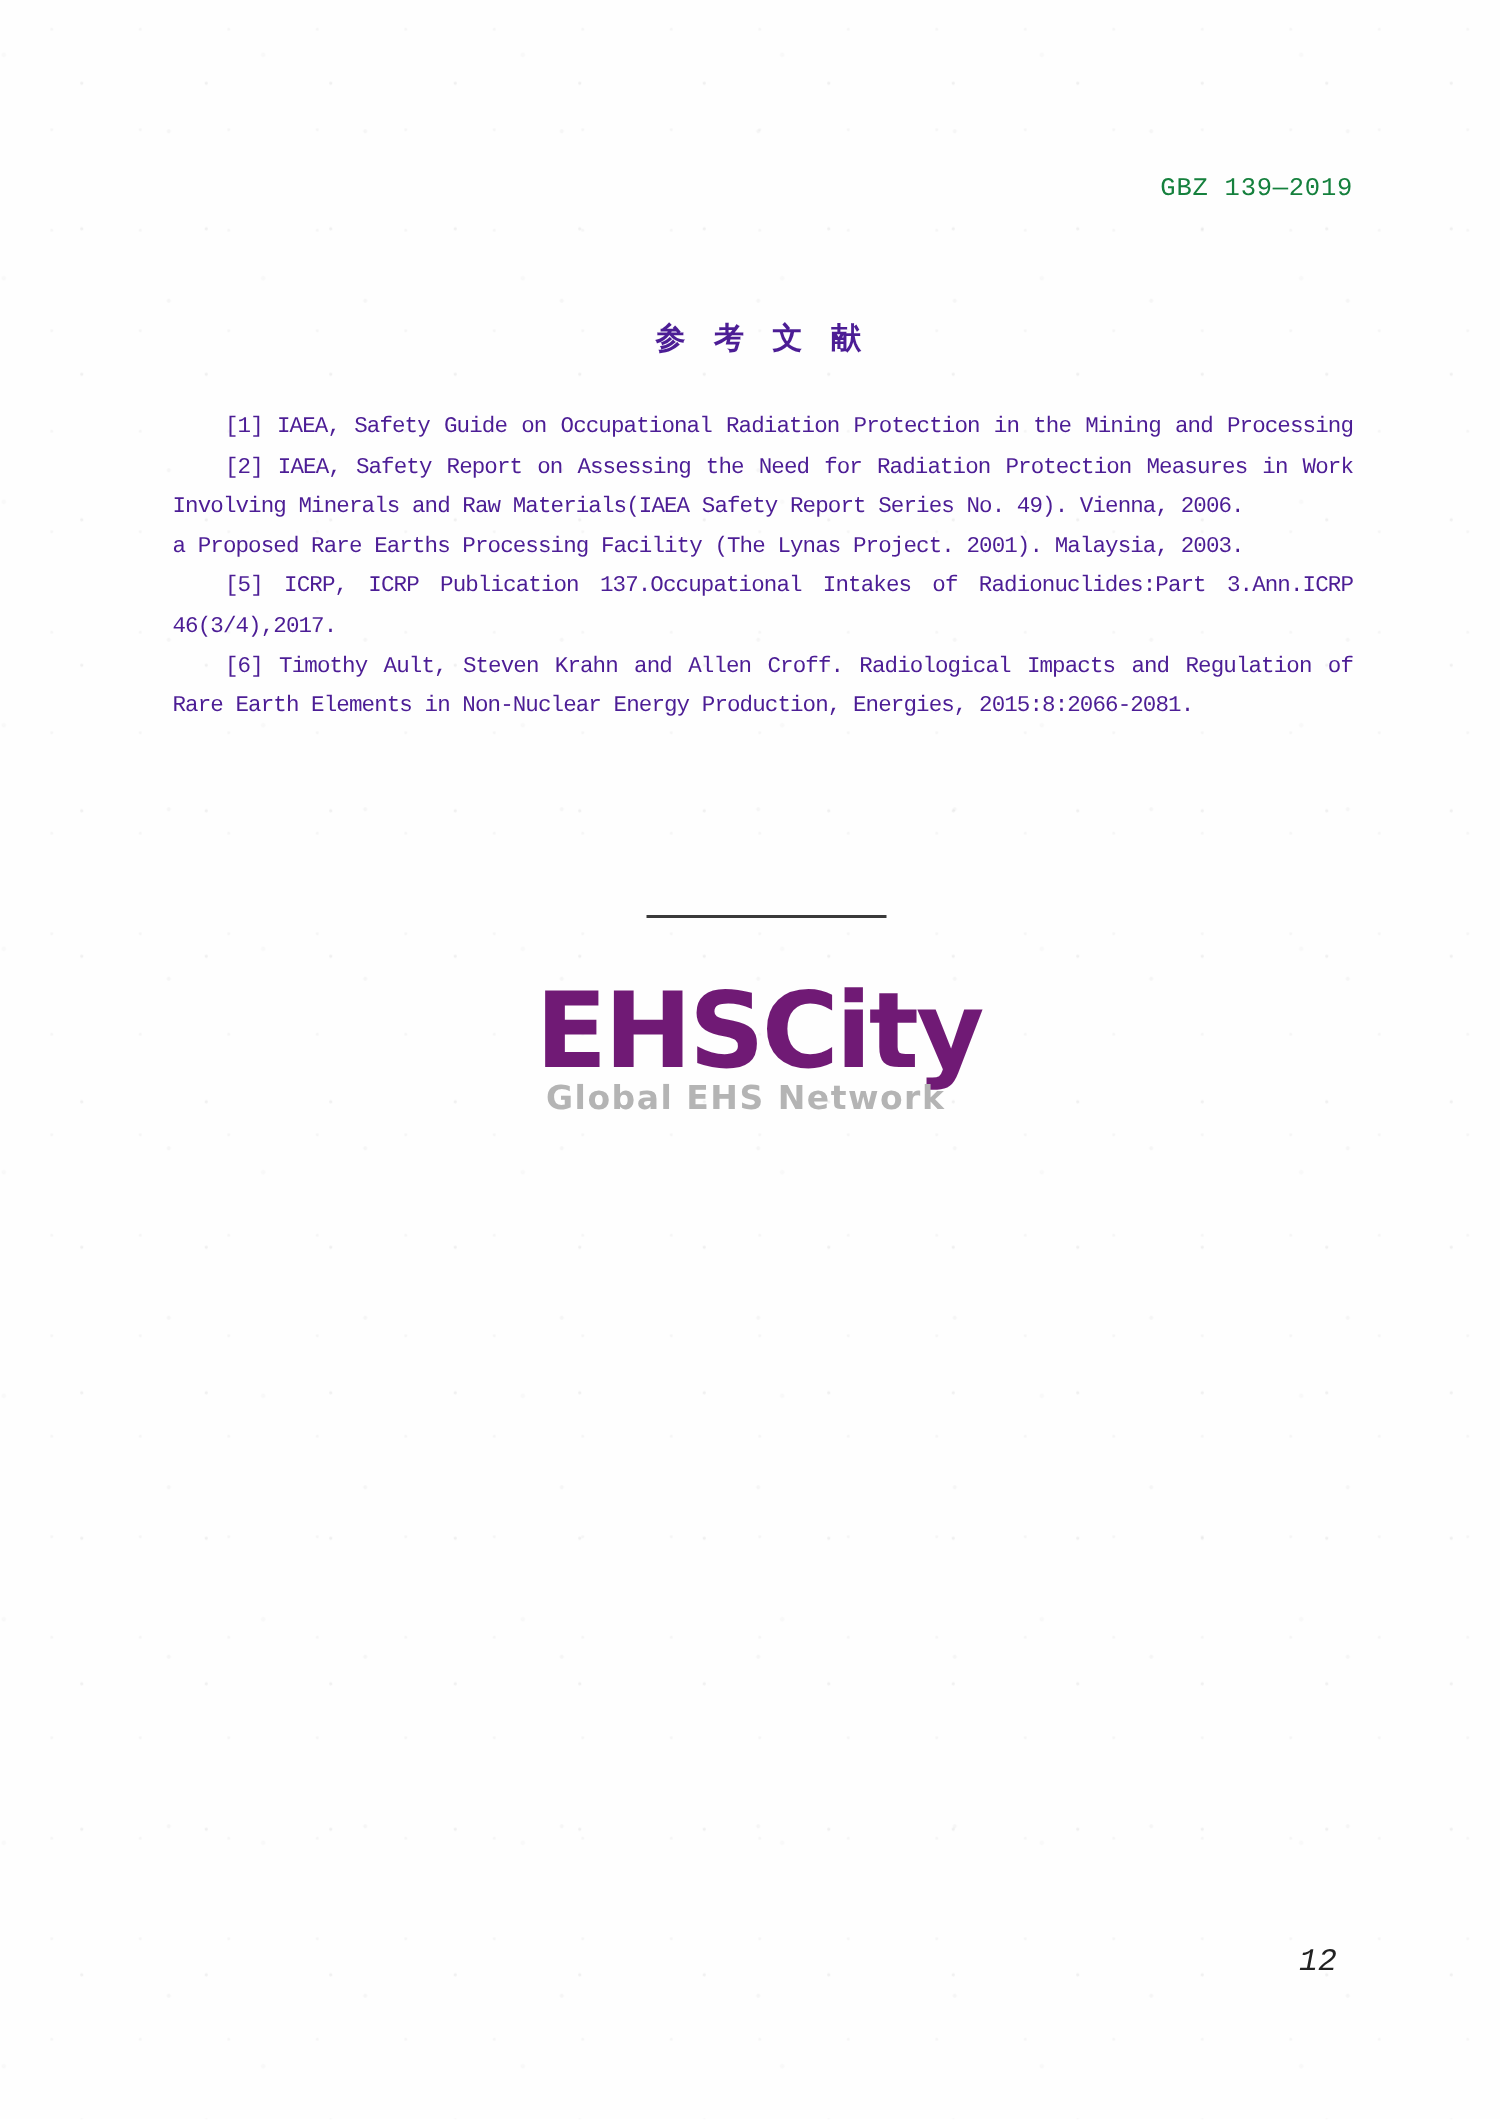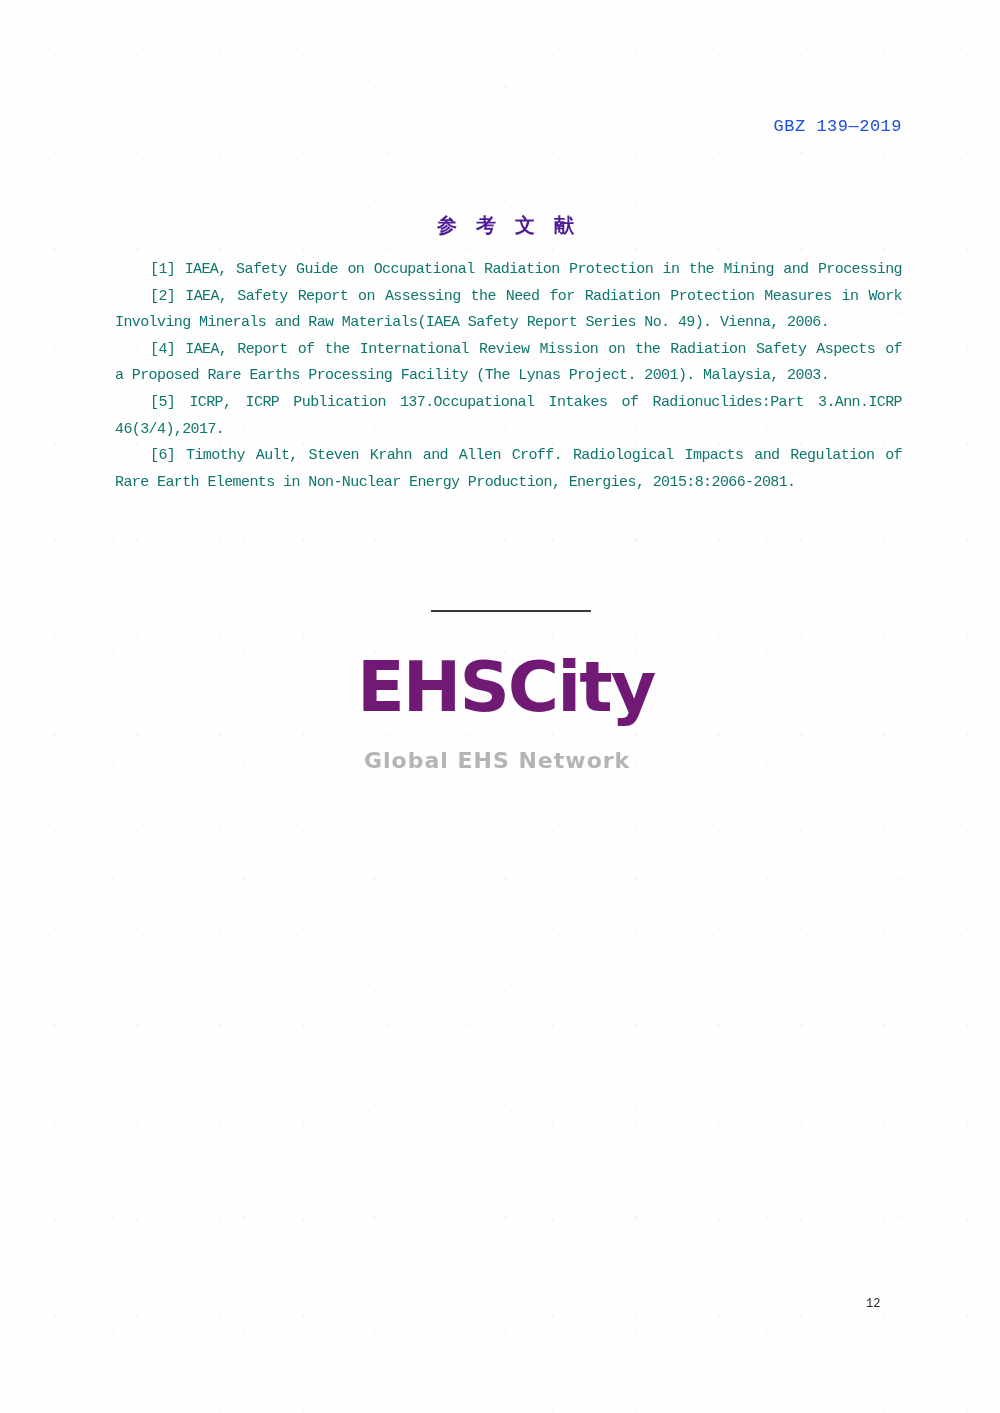"GBZ 139—2019" .doc-header { color: #1d4ed8 -> #15803d }
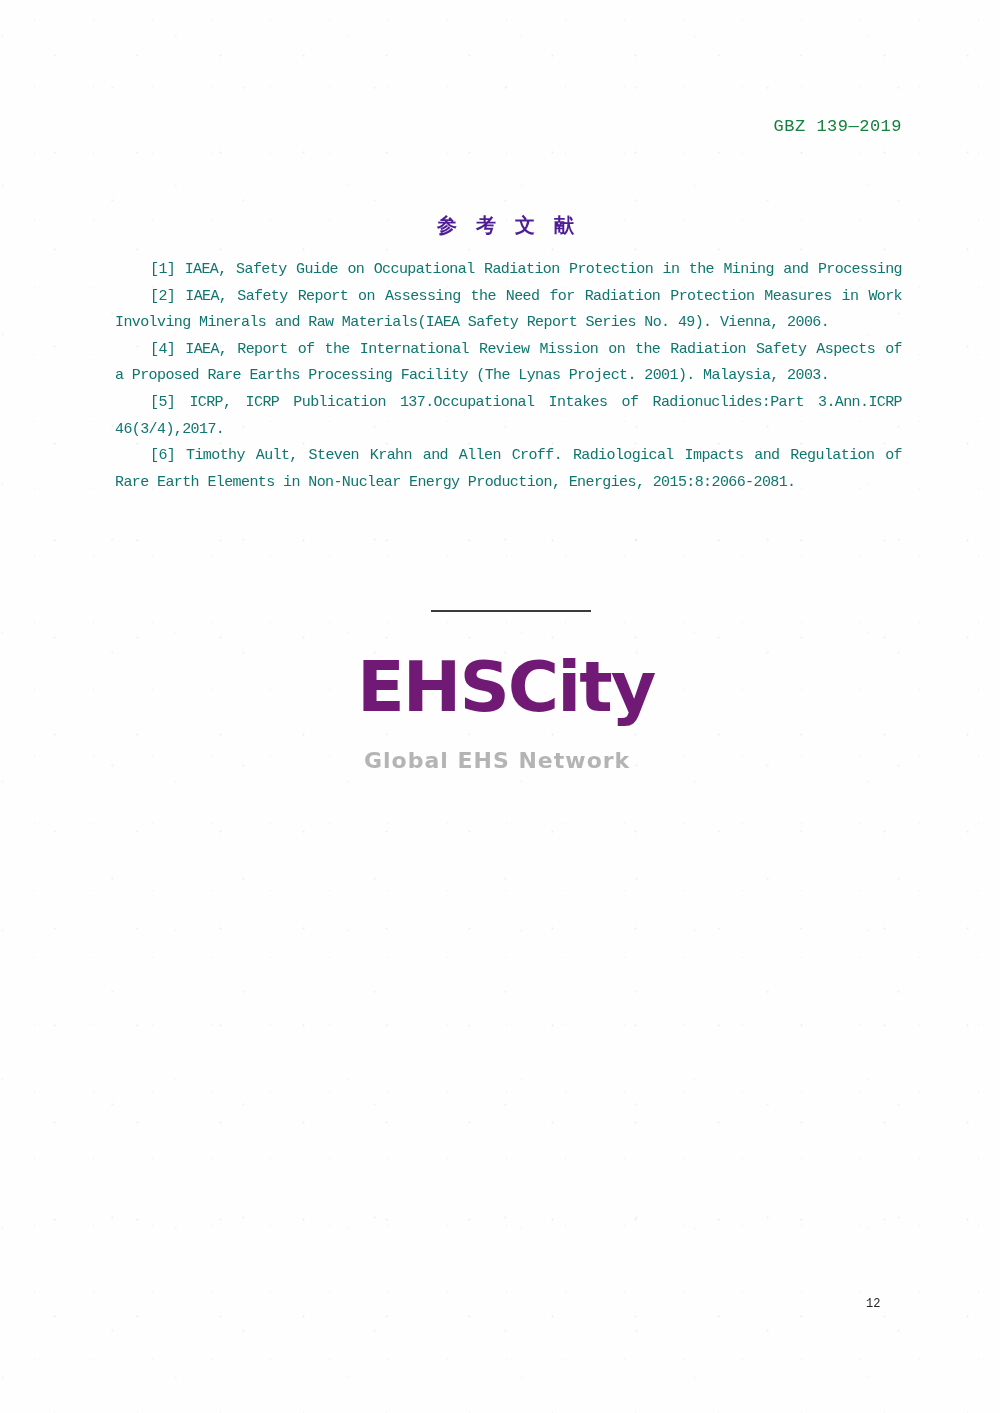"[1] IAEA, Safety Guide on" .refs { color: #0f766e -> #4c1d95; top: 257px -> 272px }
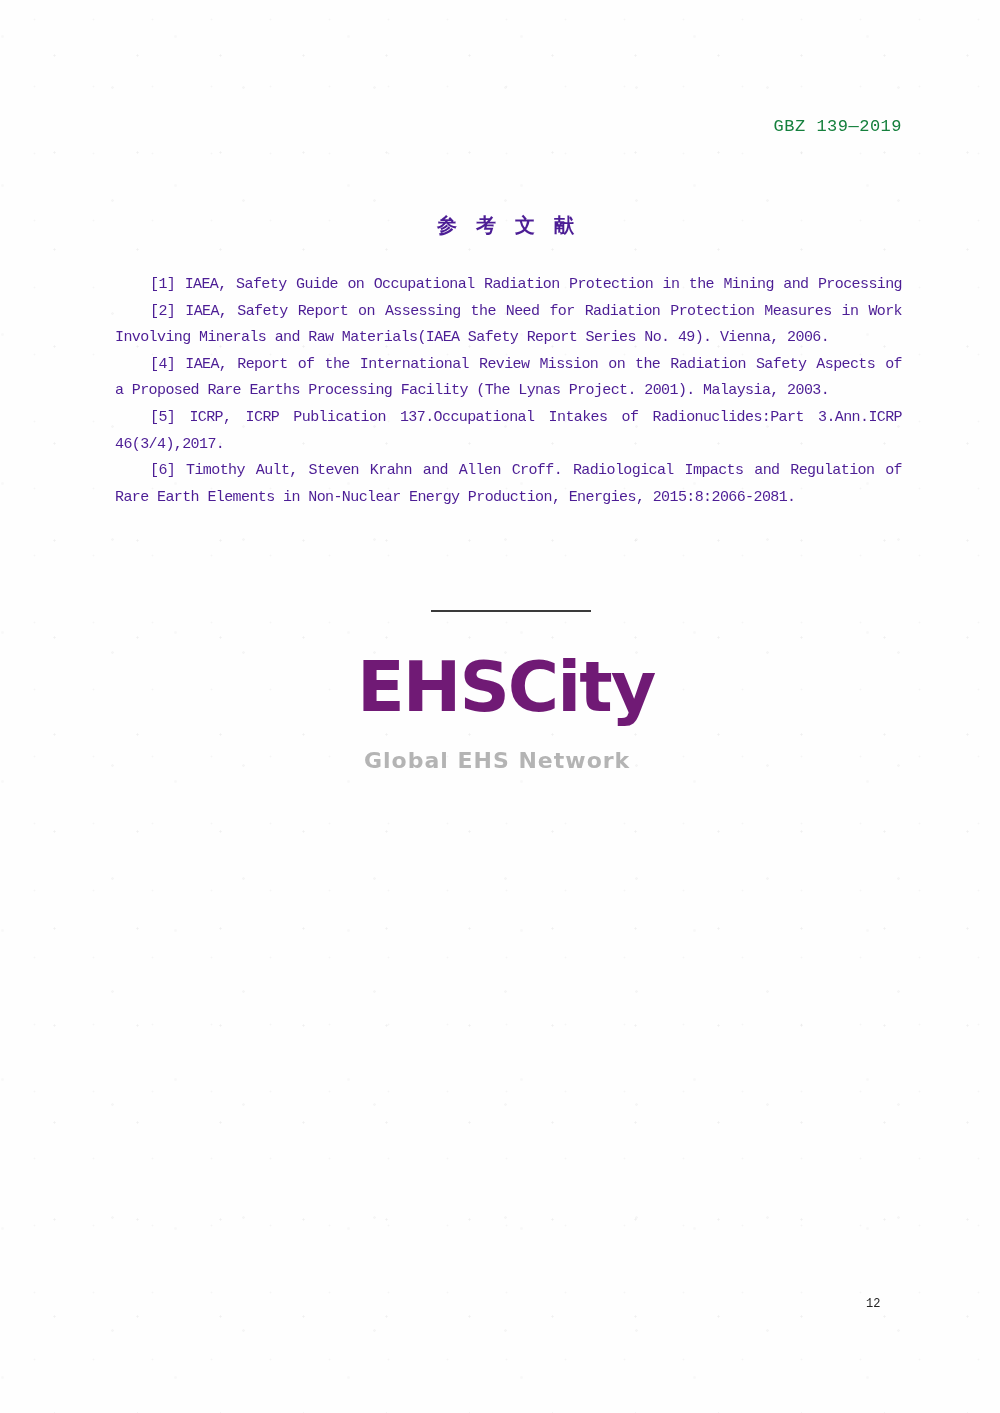"[4] IAEA, Report of the" div.ref-line { html: <div>[4] IAEA, Report of the International Review Mission on the Radiation Safety Aspects of</div> -> none }
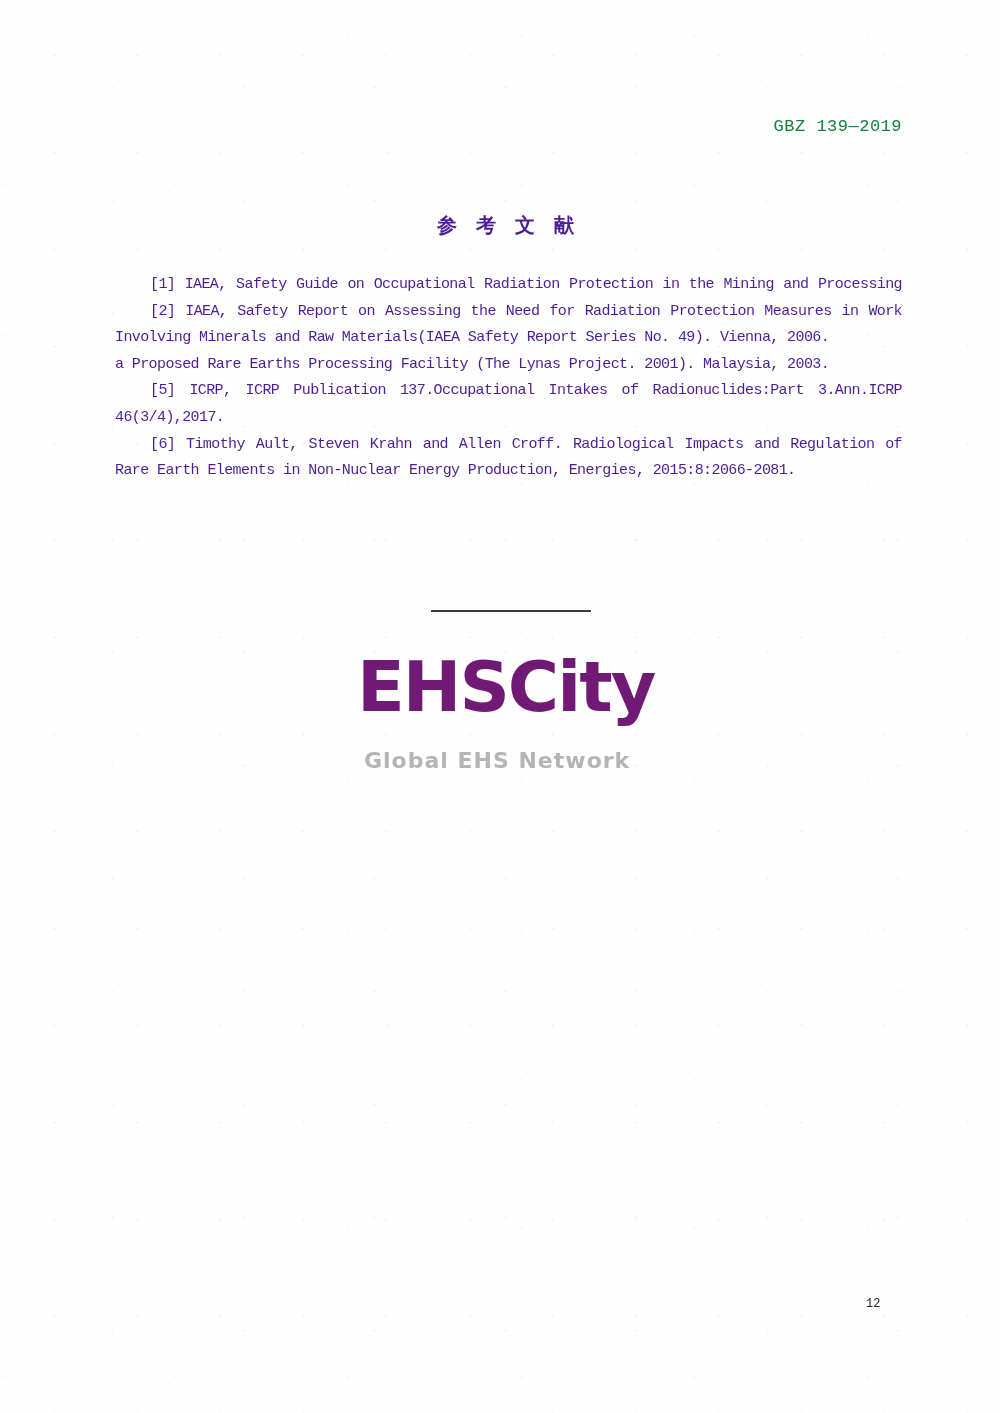"Global EHS Network" .wm-sub { top: 750px -> 722px }
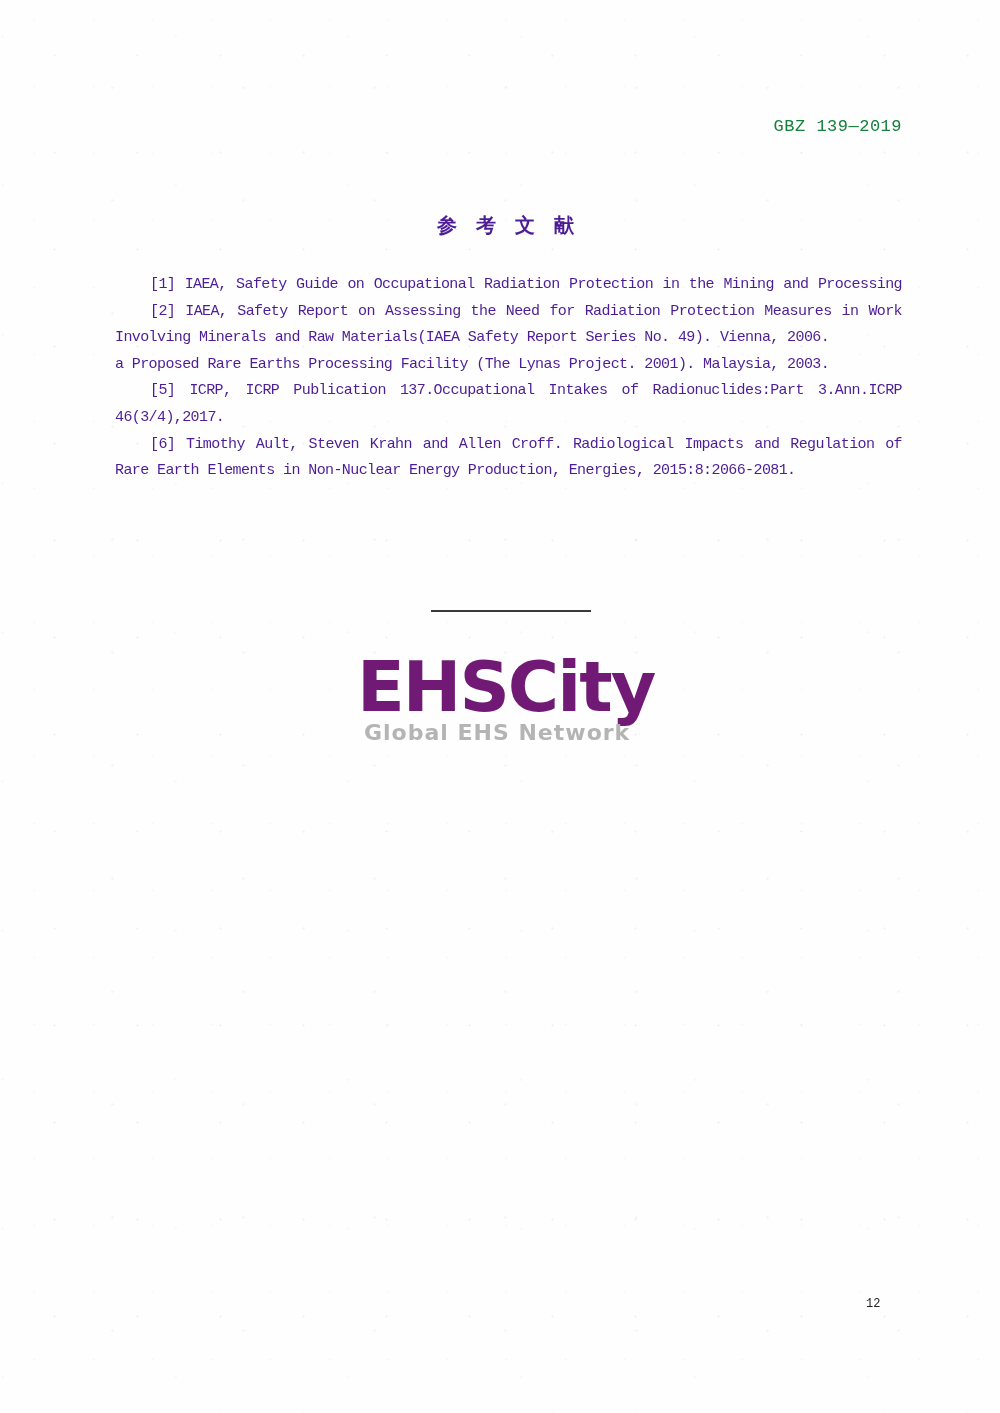"12" .page-num { font-size: 12px -> 21px; font-style: none -> italic }
